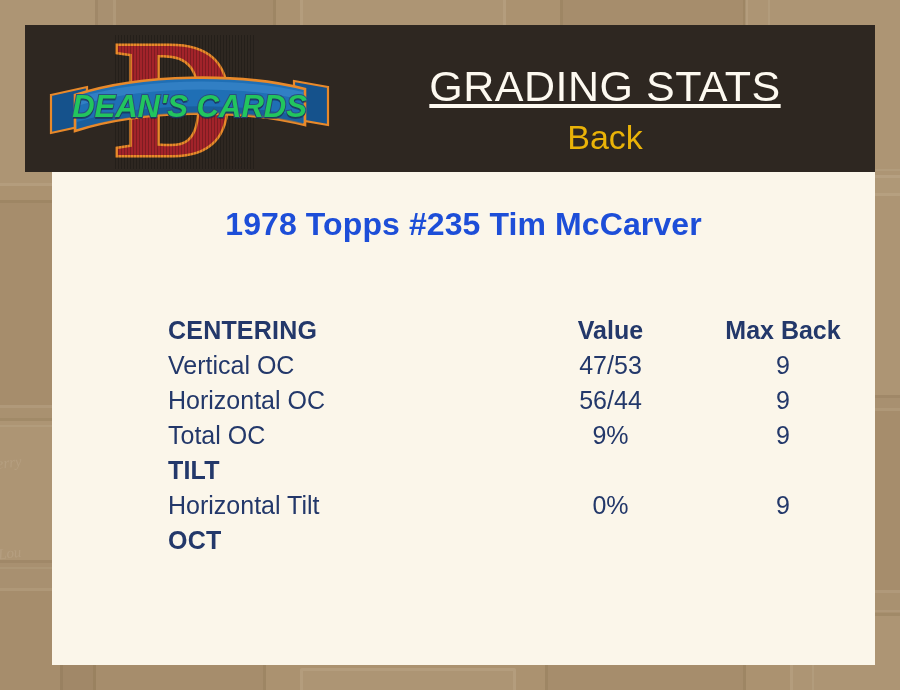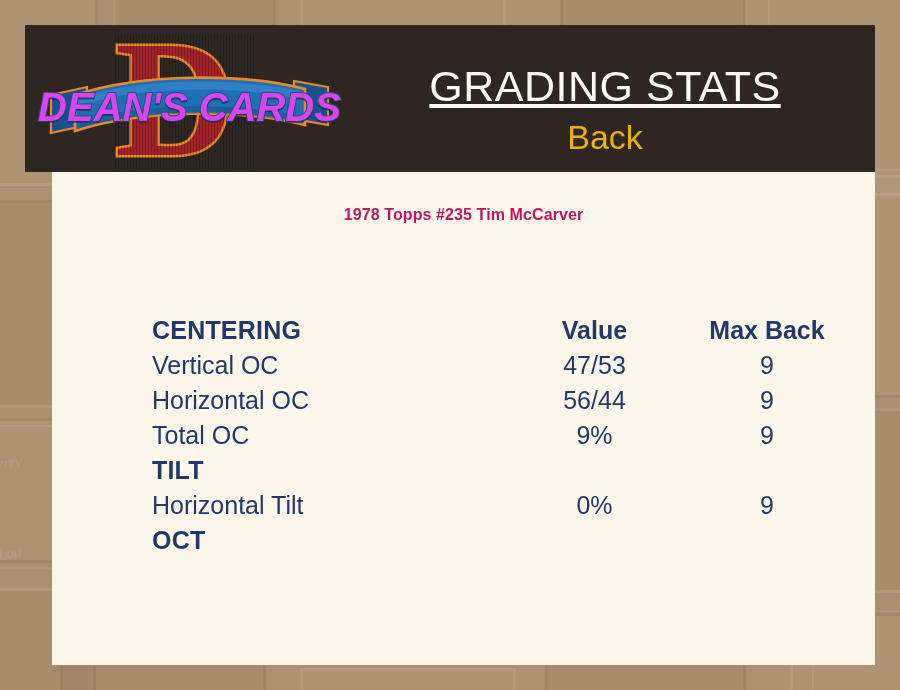"DEAN'S CARDS" .ribbon-text { color: #d946ef -> #22c55e; font-size: 40px -> 31px }
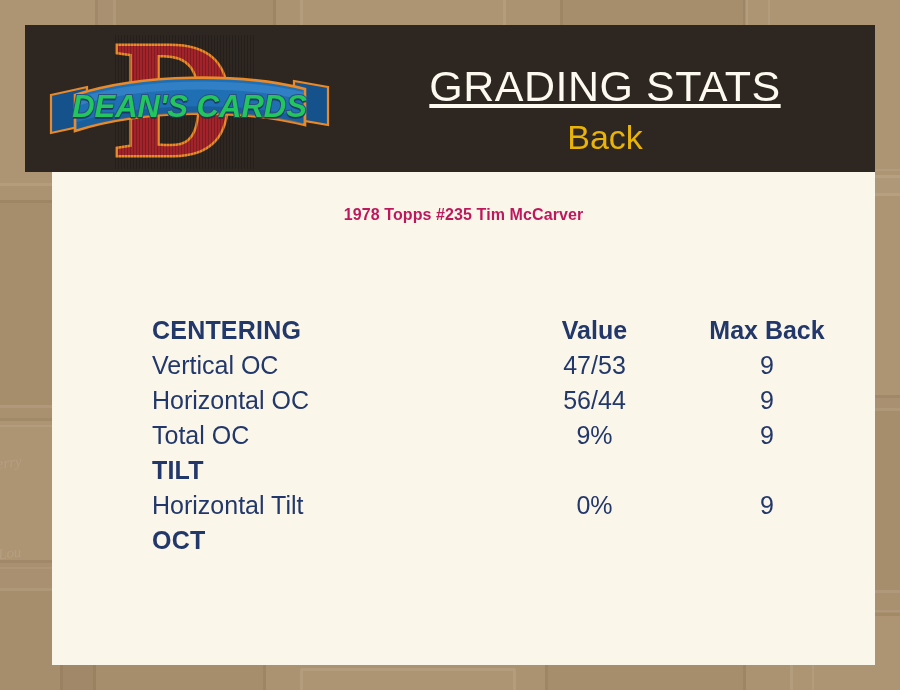"1978 Topps #235 Tim McCarver" #card-title { color: #be185d -> #1d4ed8; font-size: 16px -> 32px }
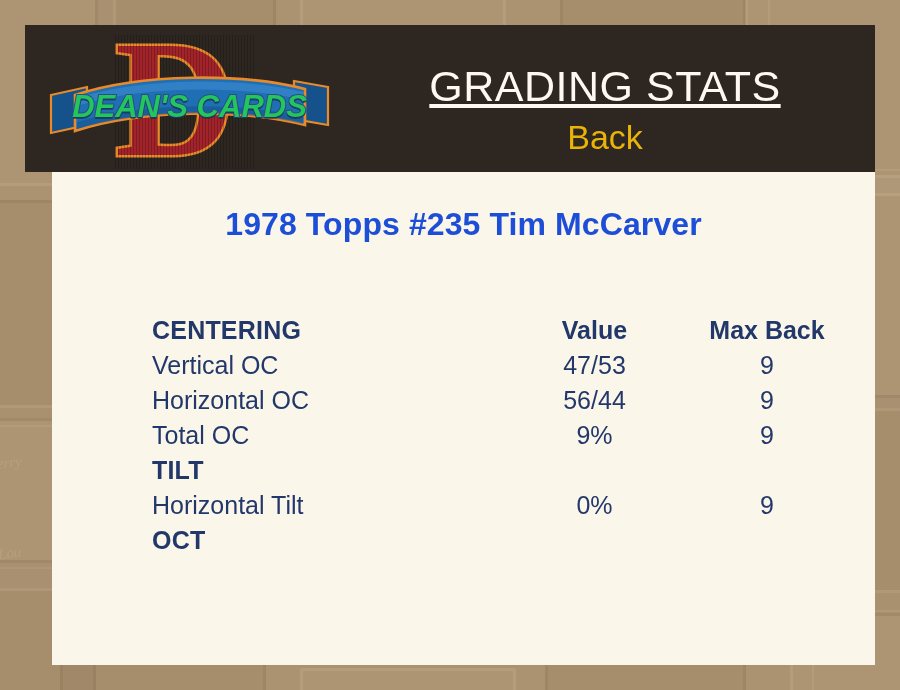"CENTERING" #stats-table { left: 100px -> 116px }
